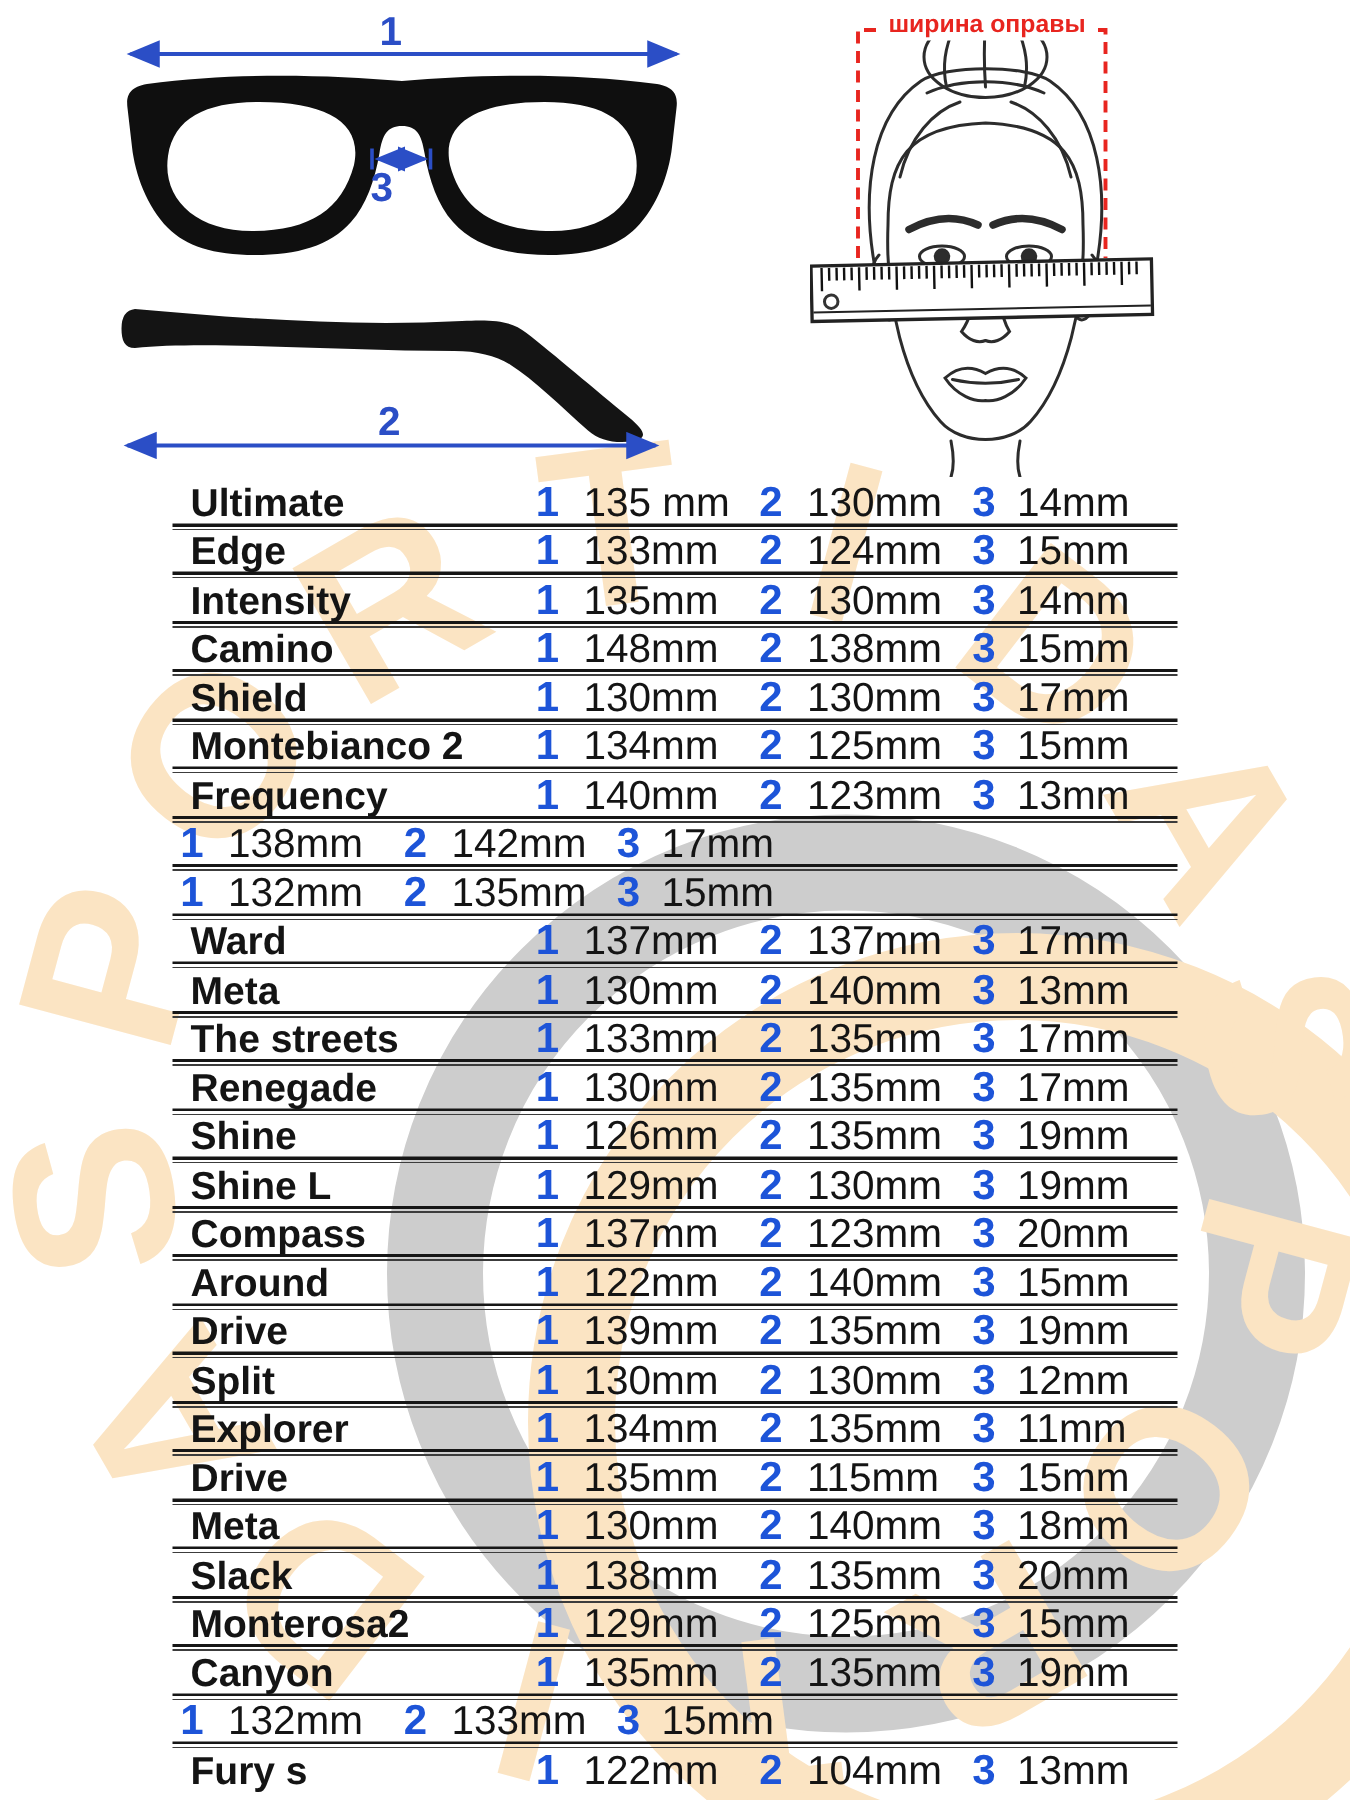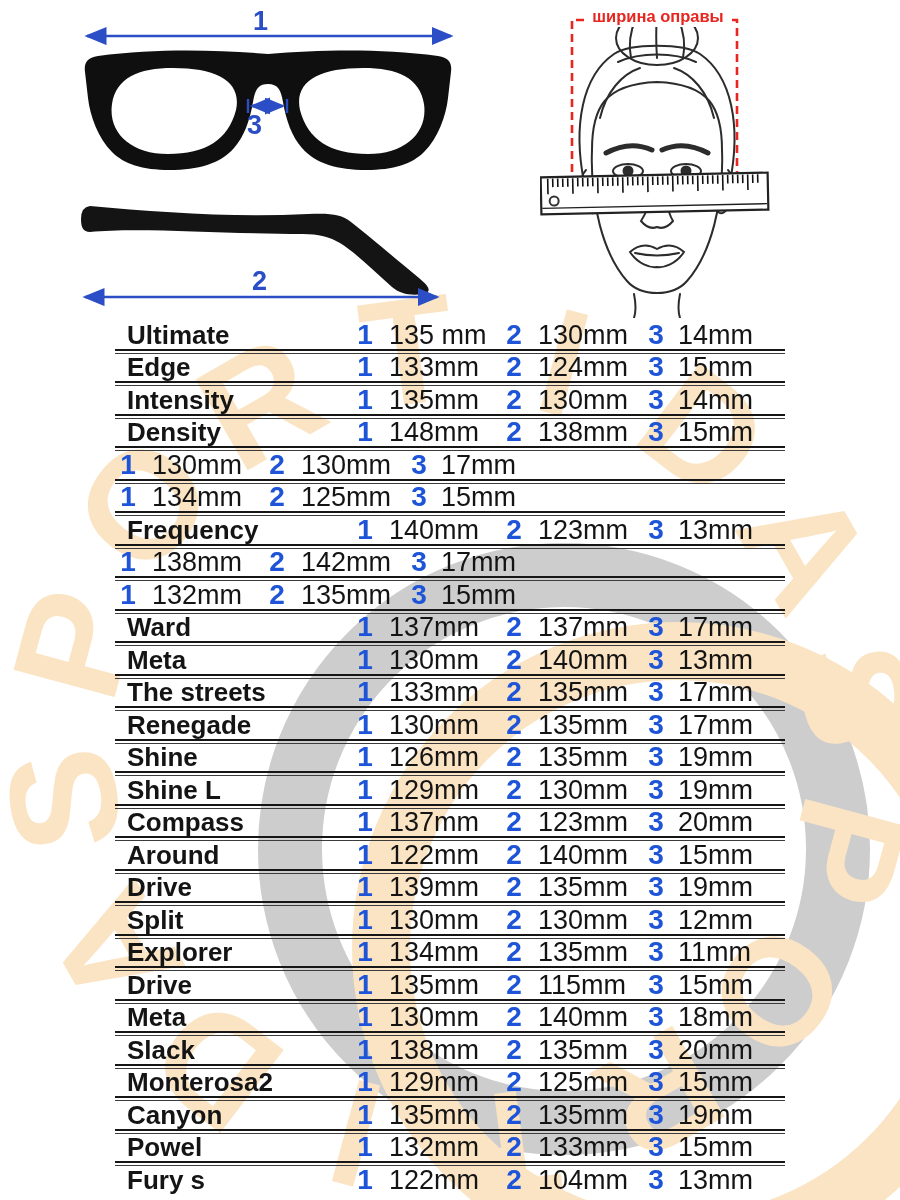"Density" span.c-name { text: Density -> Camino }
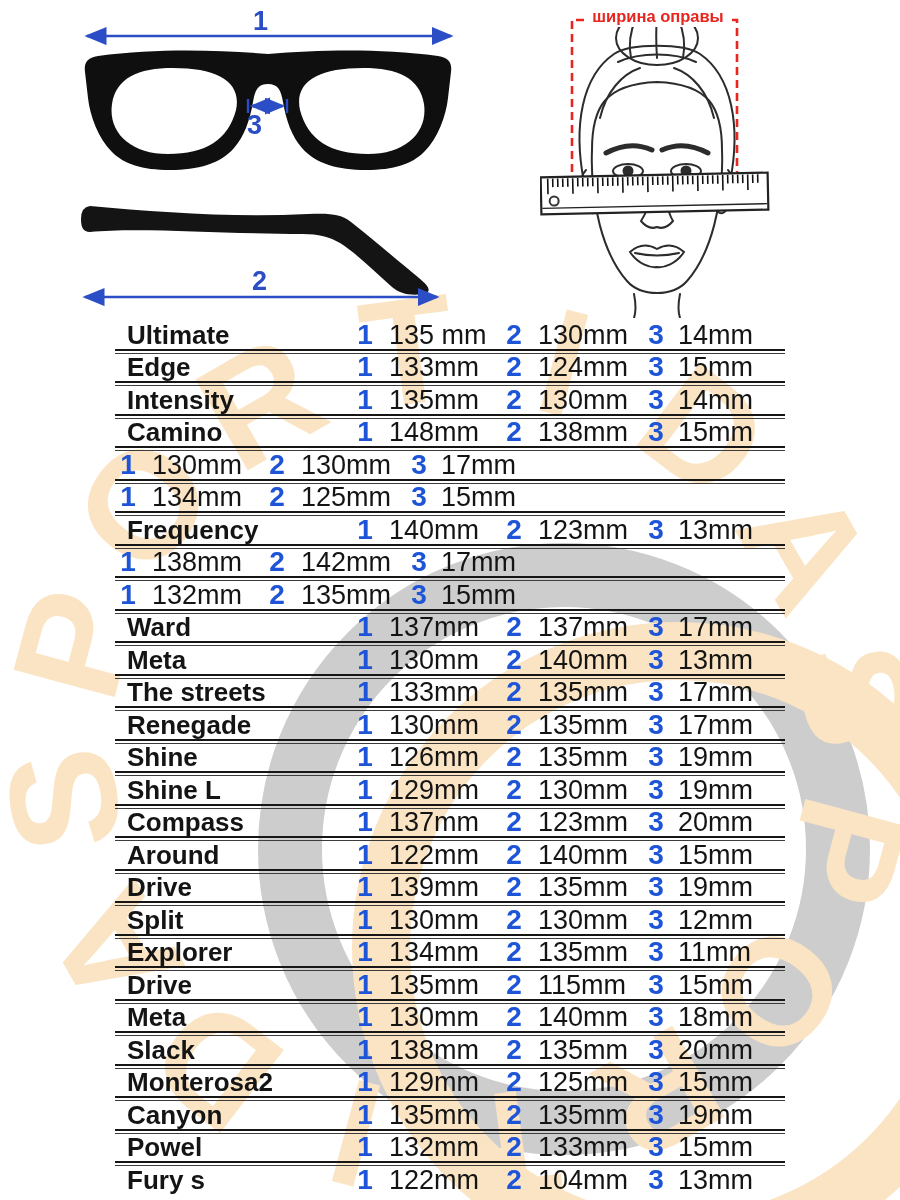"Shield" span.c-name { html: none -> <span>Shield</span> }
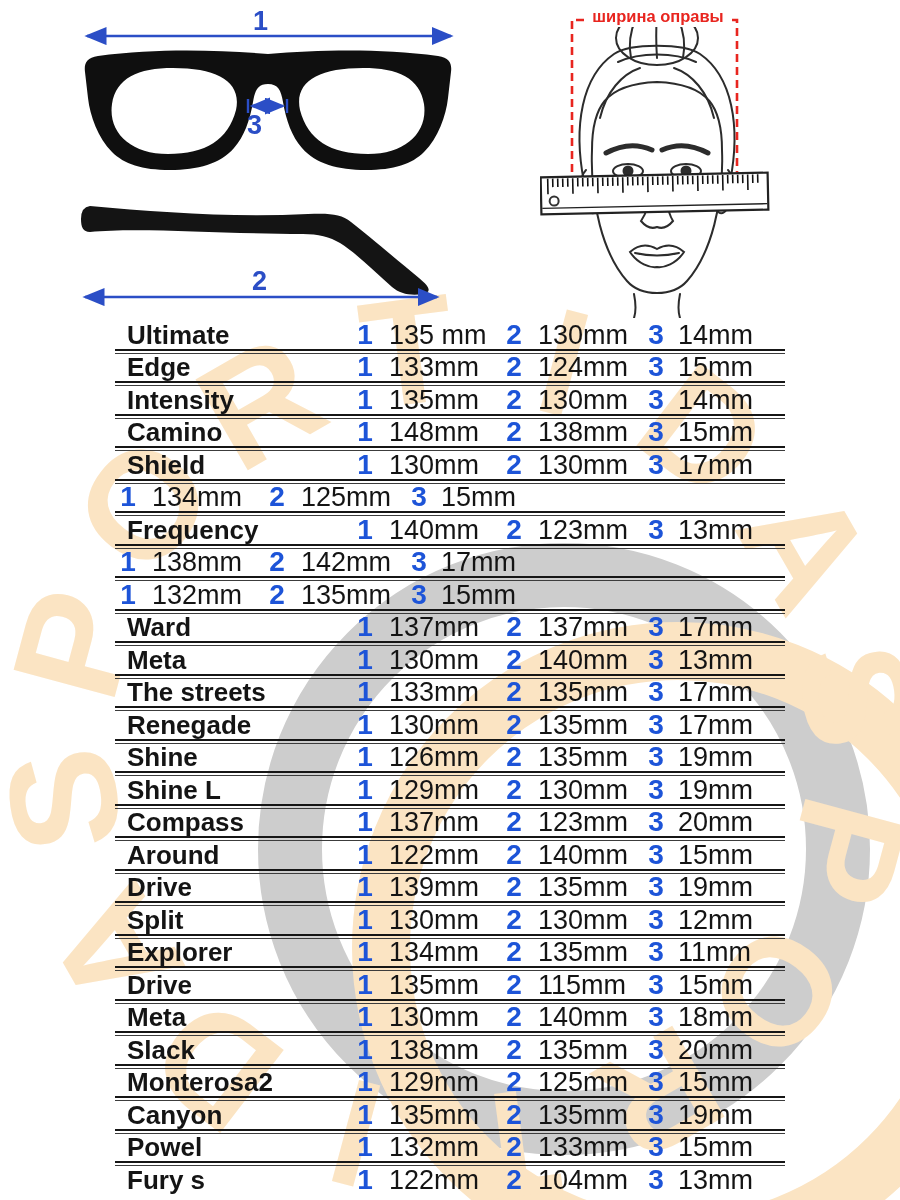"Montebianco 2" span.c-name { html: none -> <span>Montebianco 2</span> }
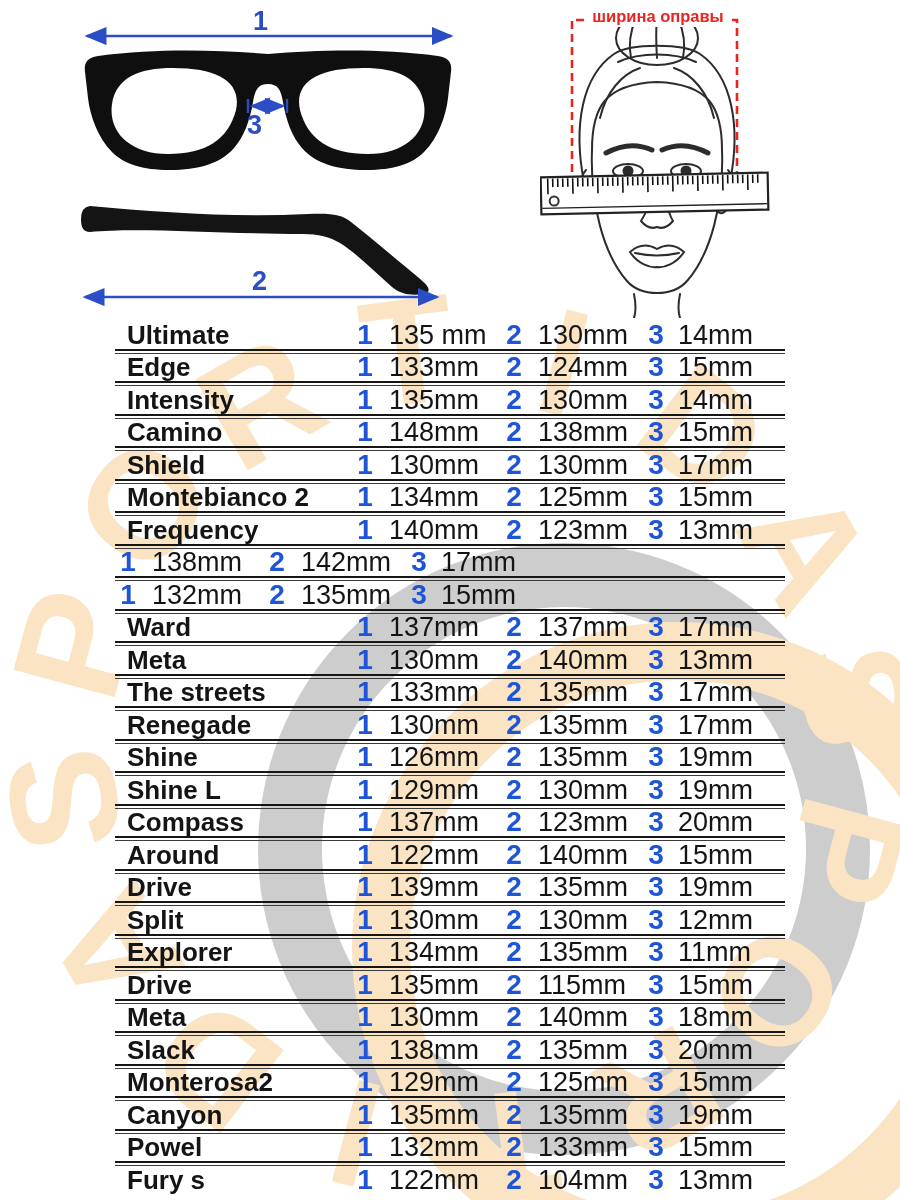"Powel" span.c-name { html: <span>Powel</span> -> none }
